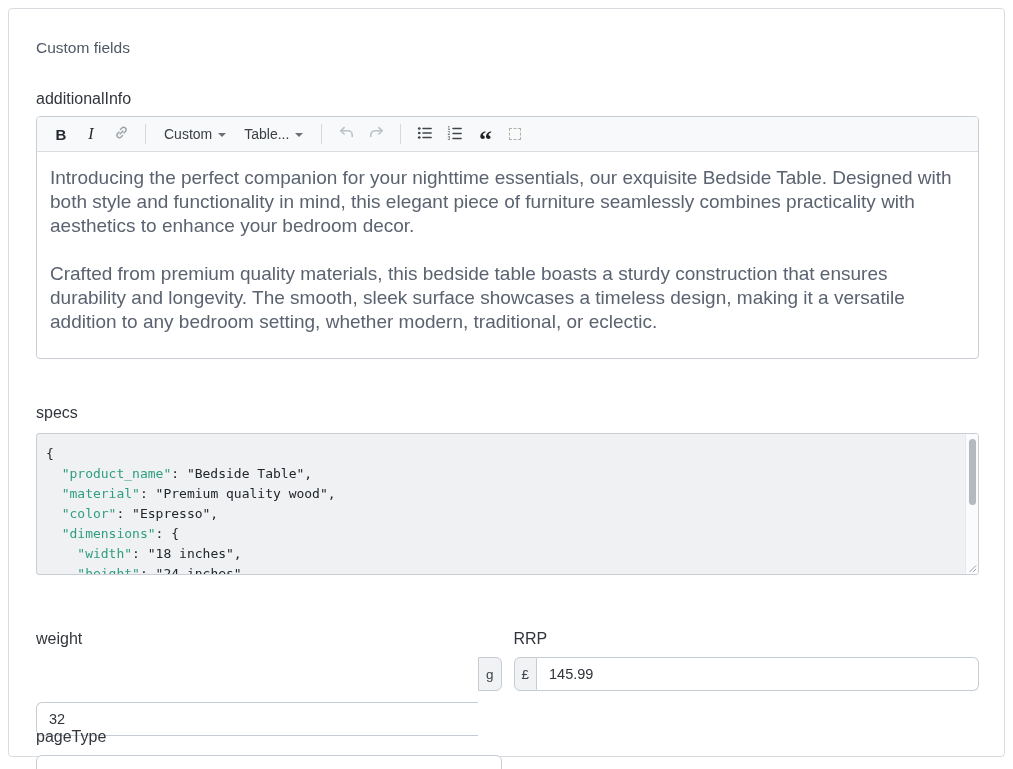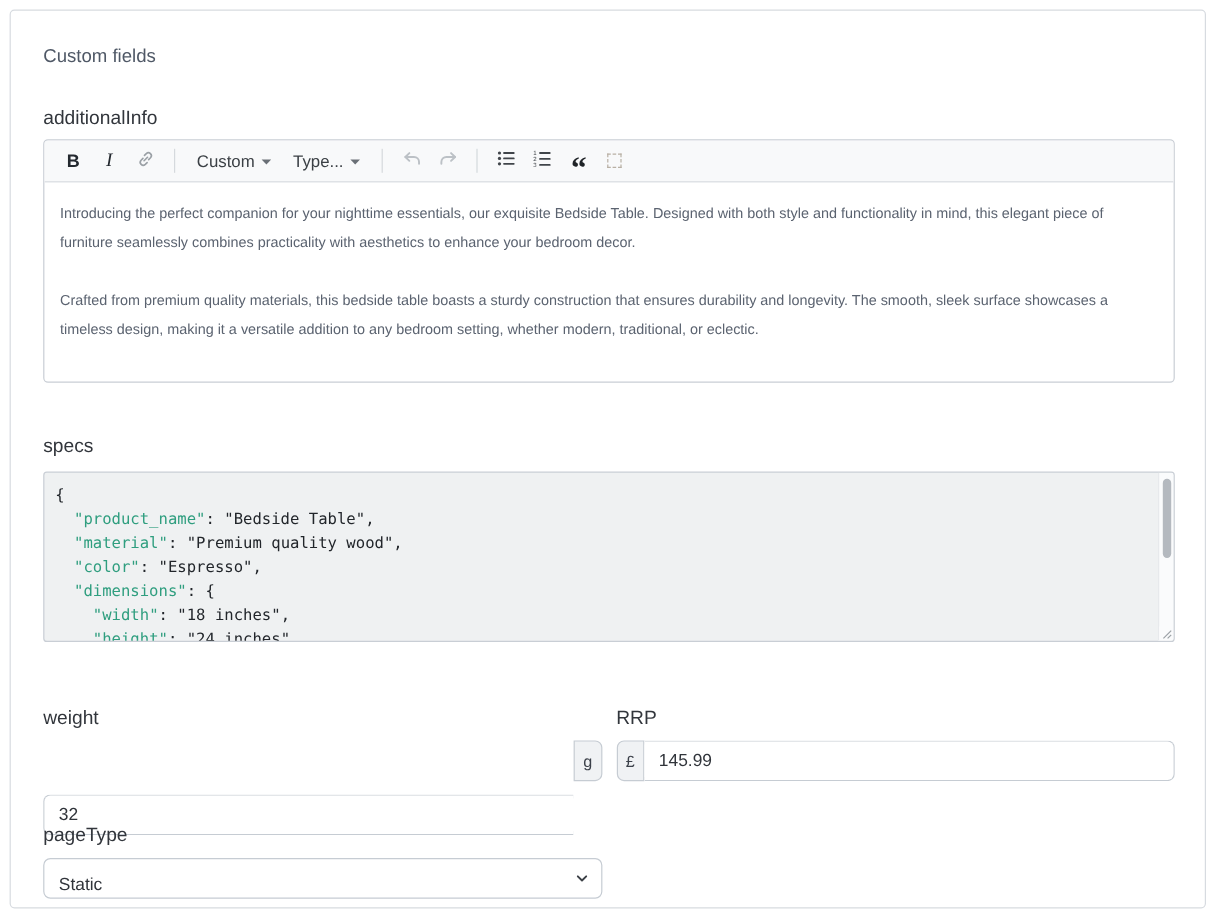"Type..." span { text: Type -> Table }
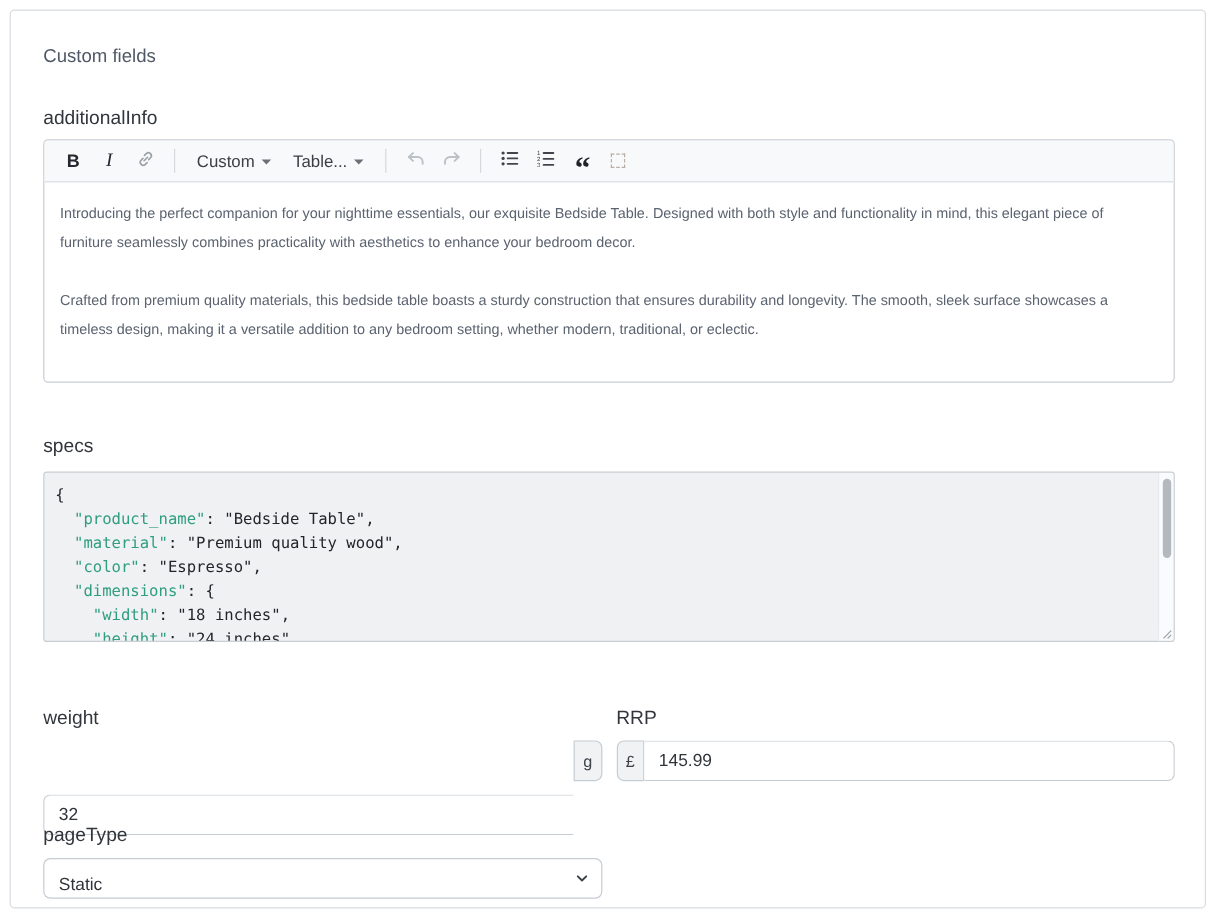"Introducing the perfect companion for" .editor-body { font-size: 12px -> 19px }
